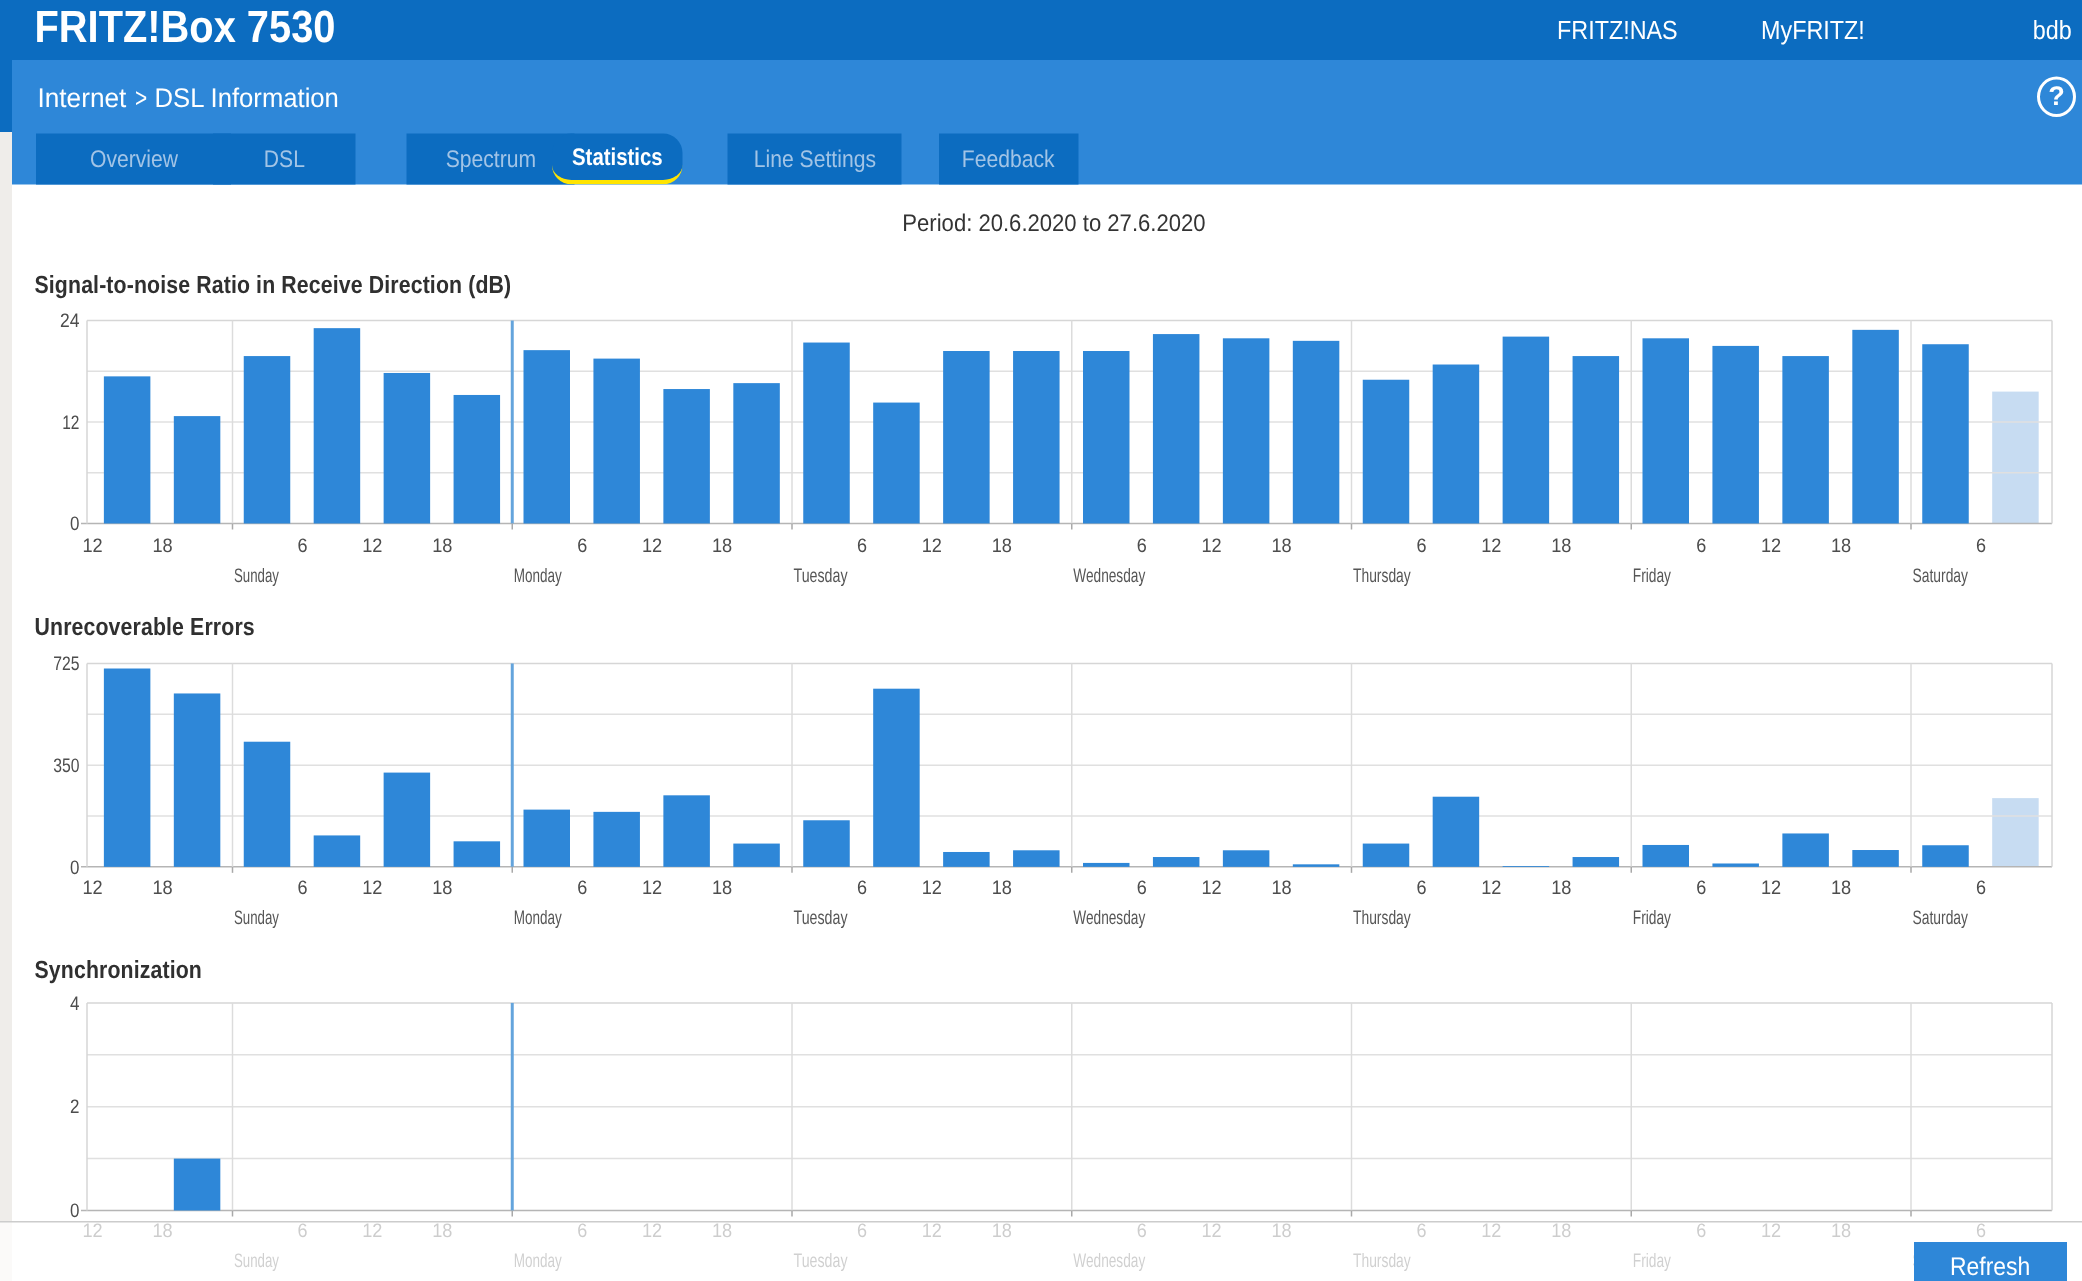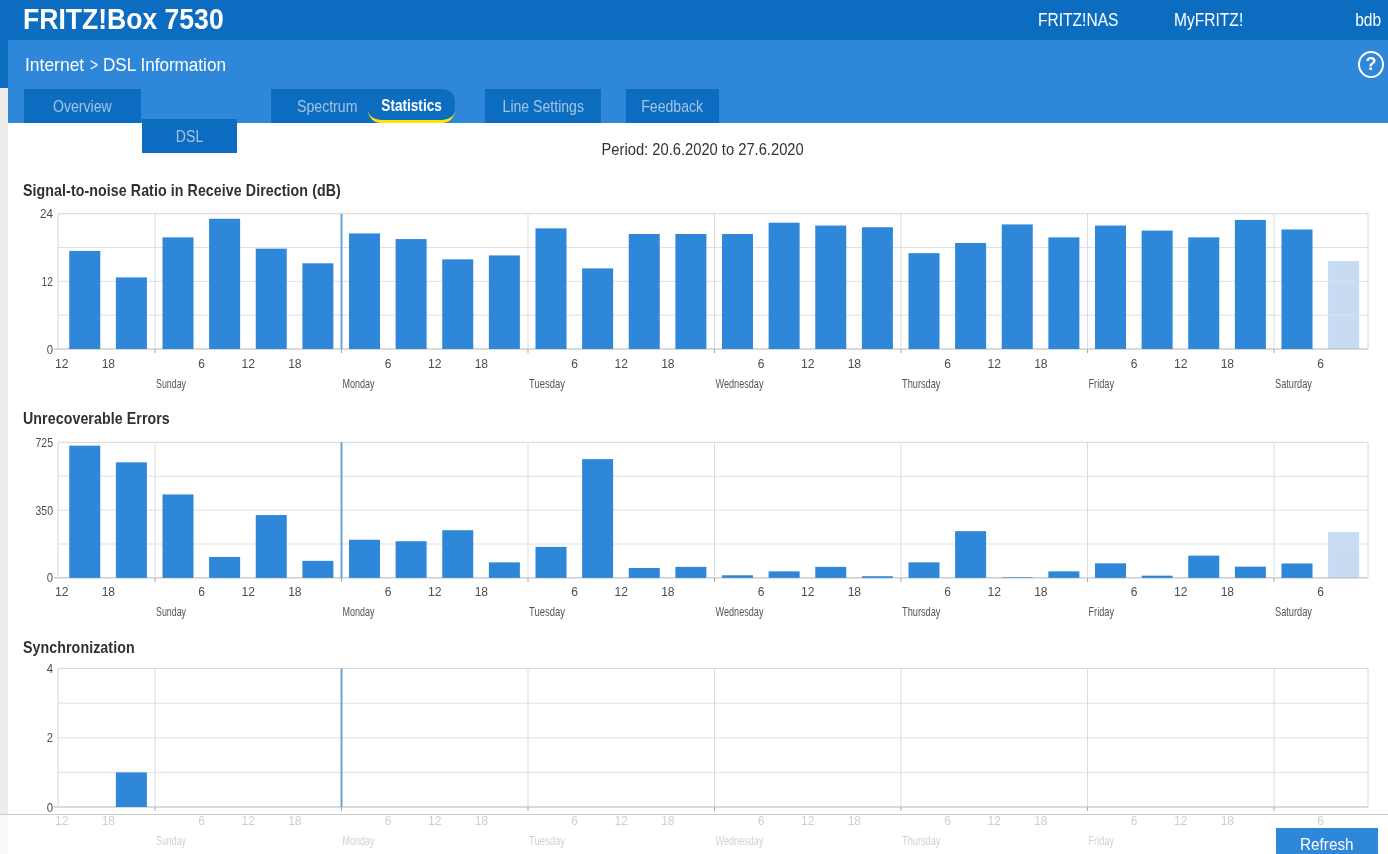"Overview" div.tab { width: 117px -> 130px }
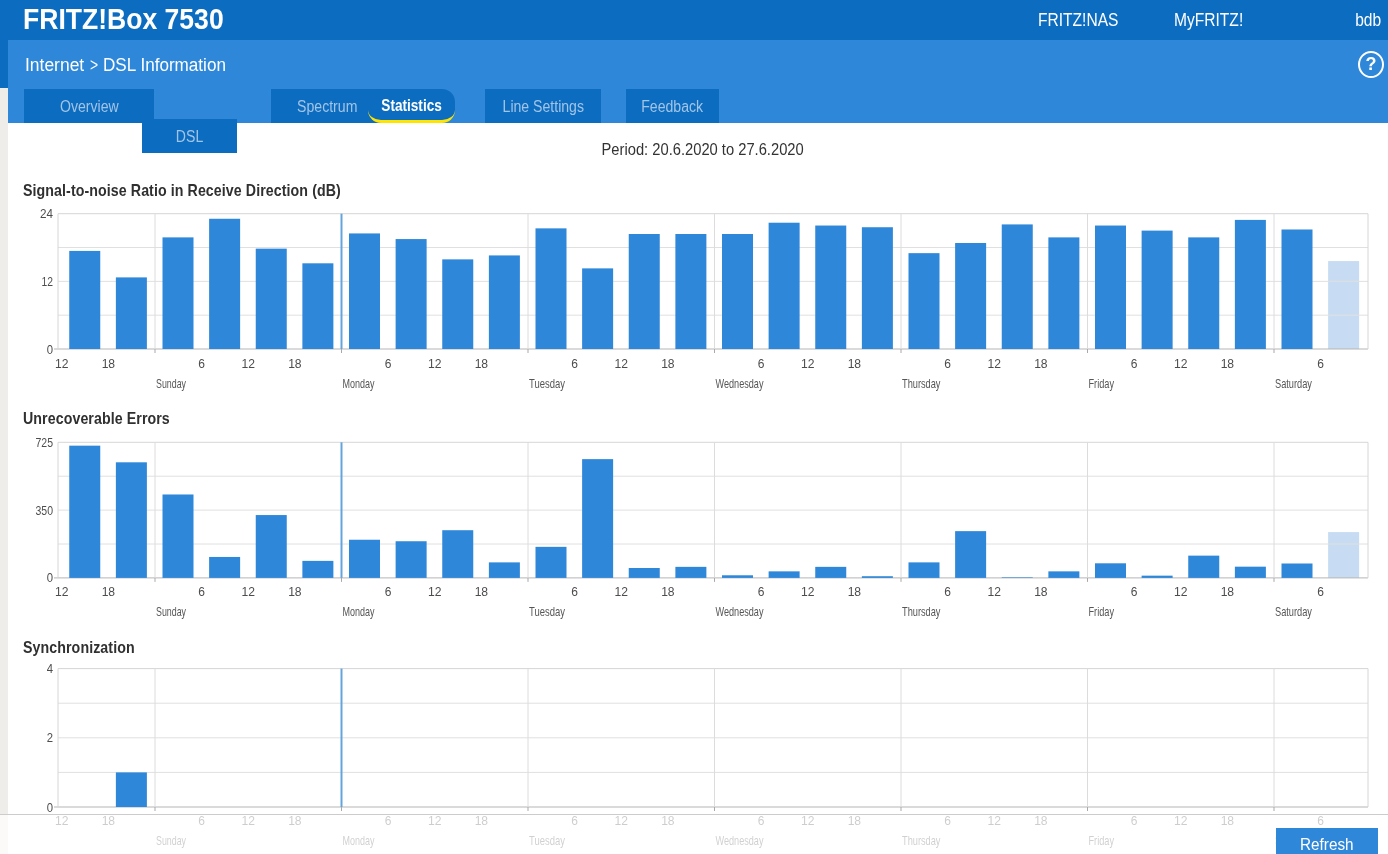"DSL" div.tab { margin-top: 30px -> none }
